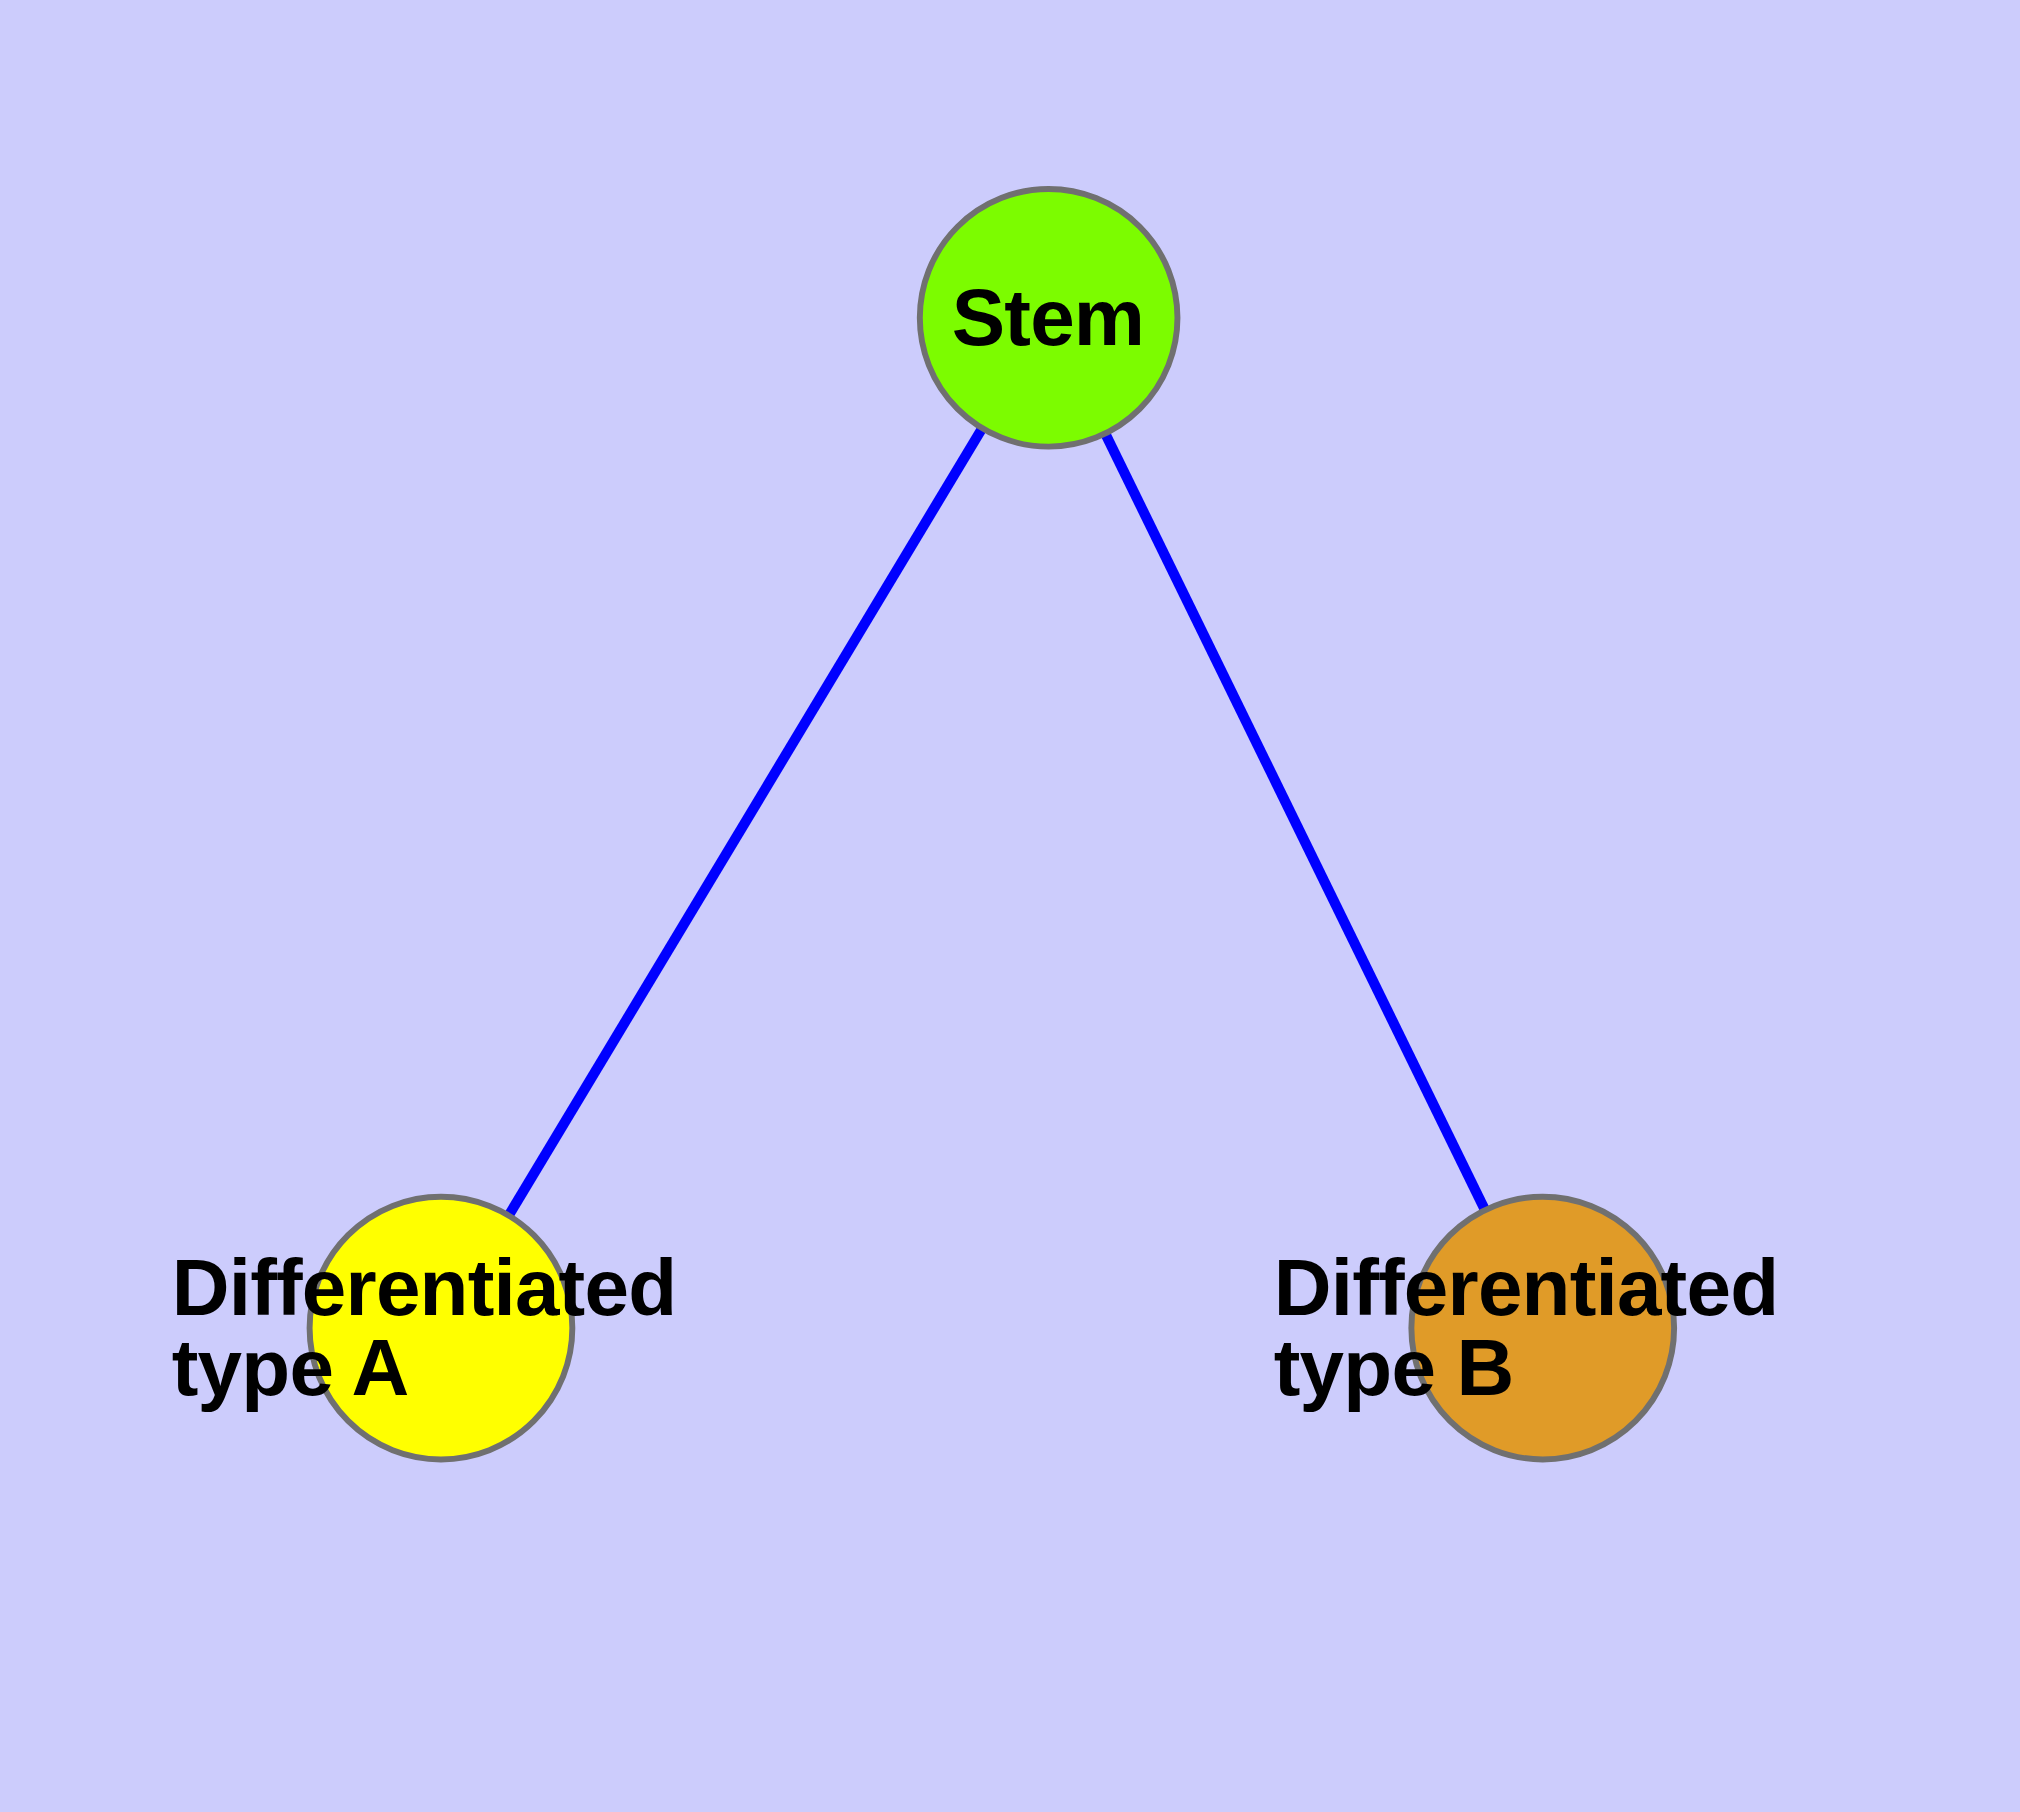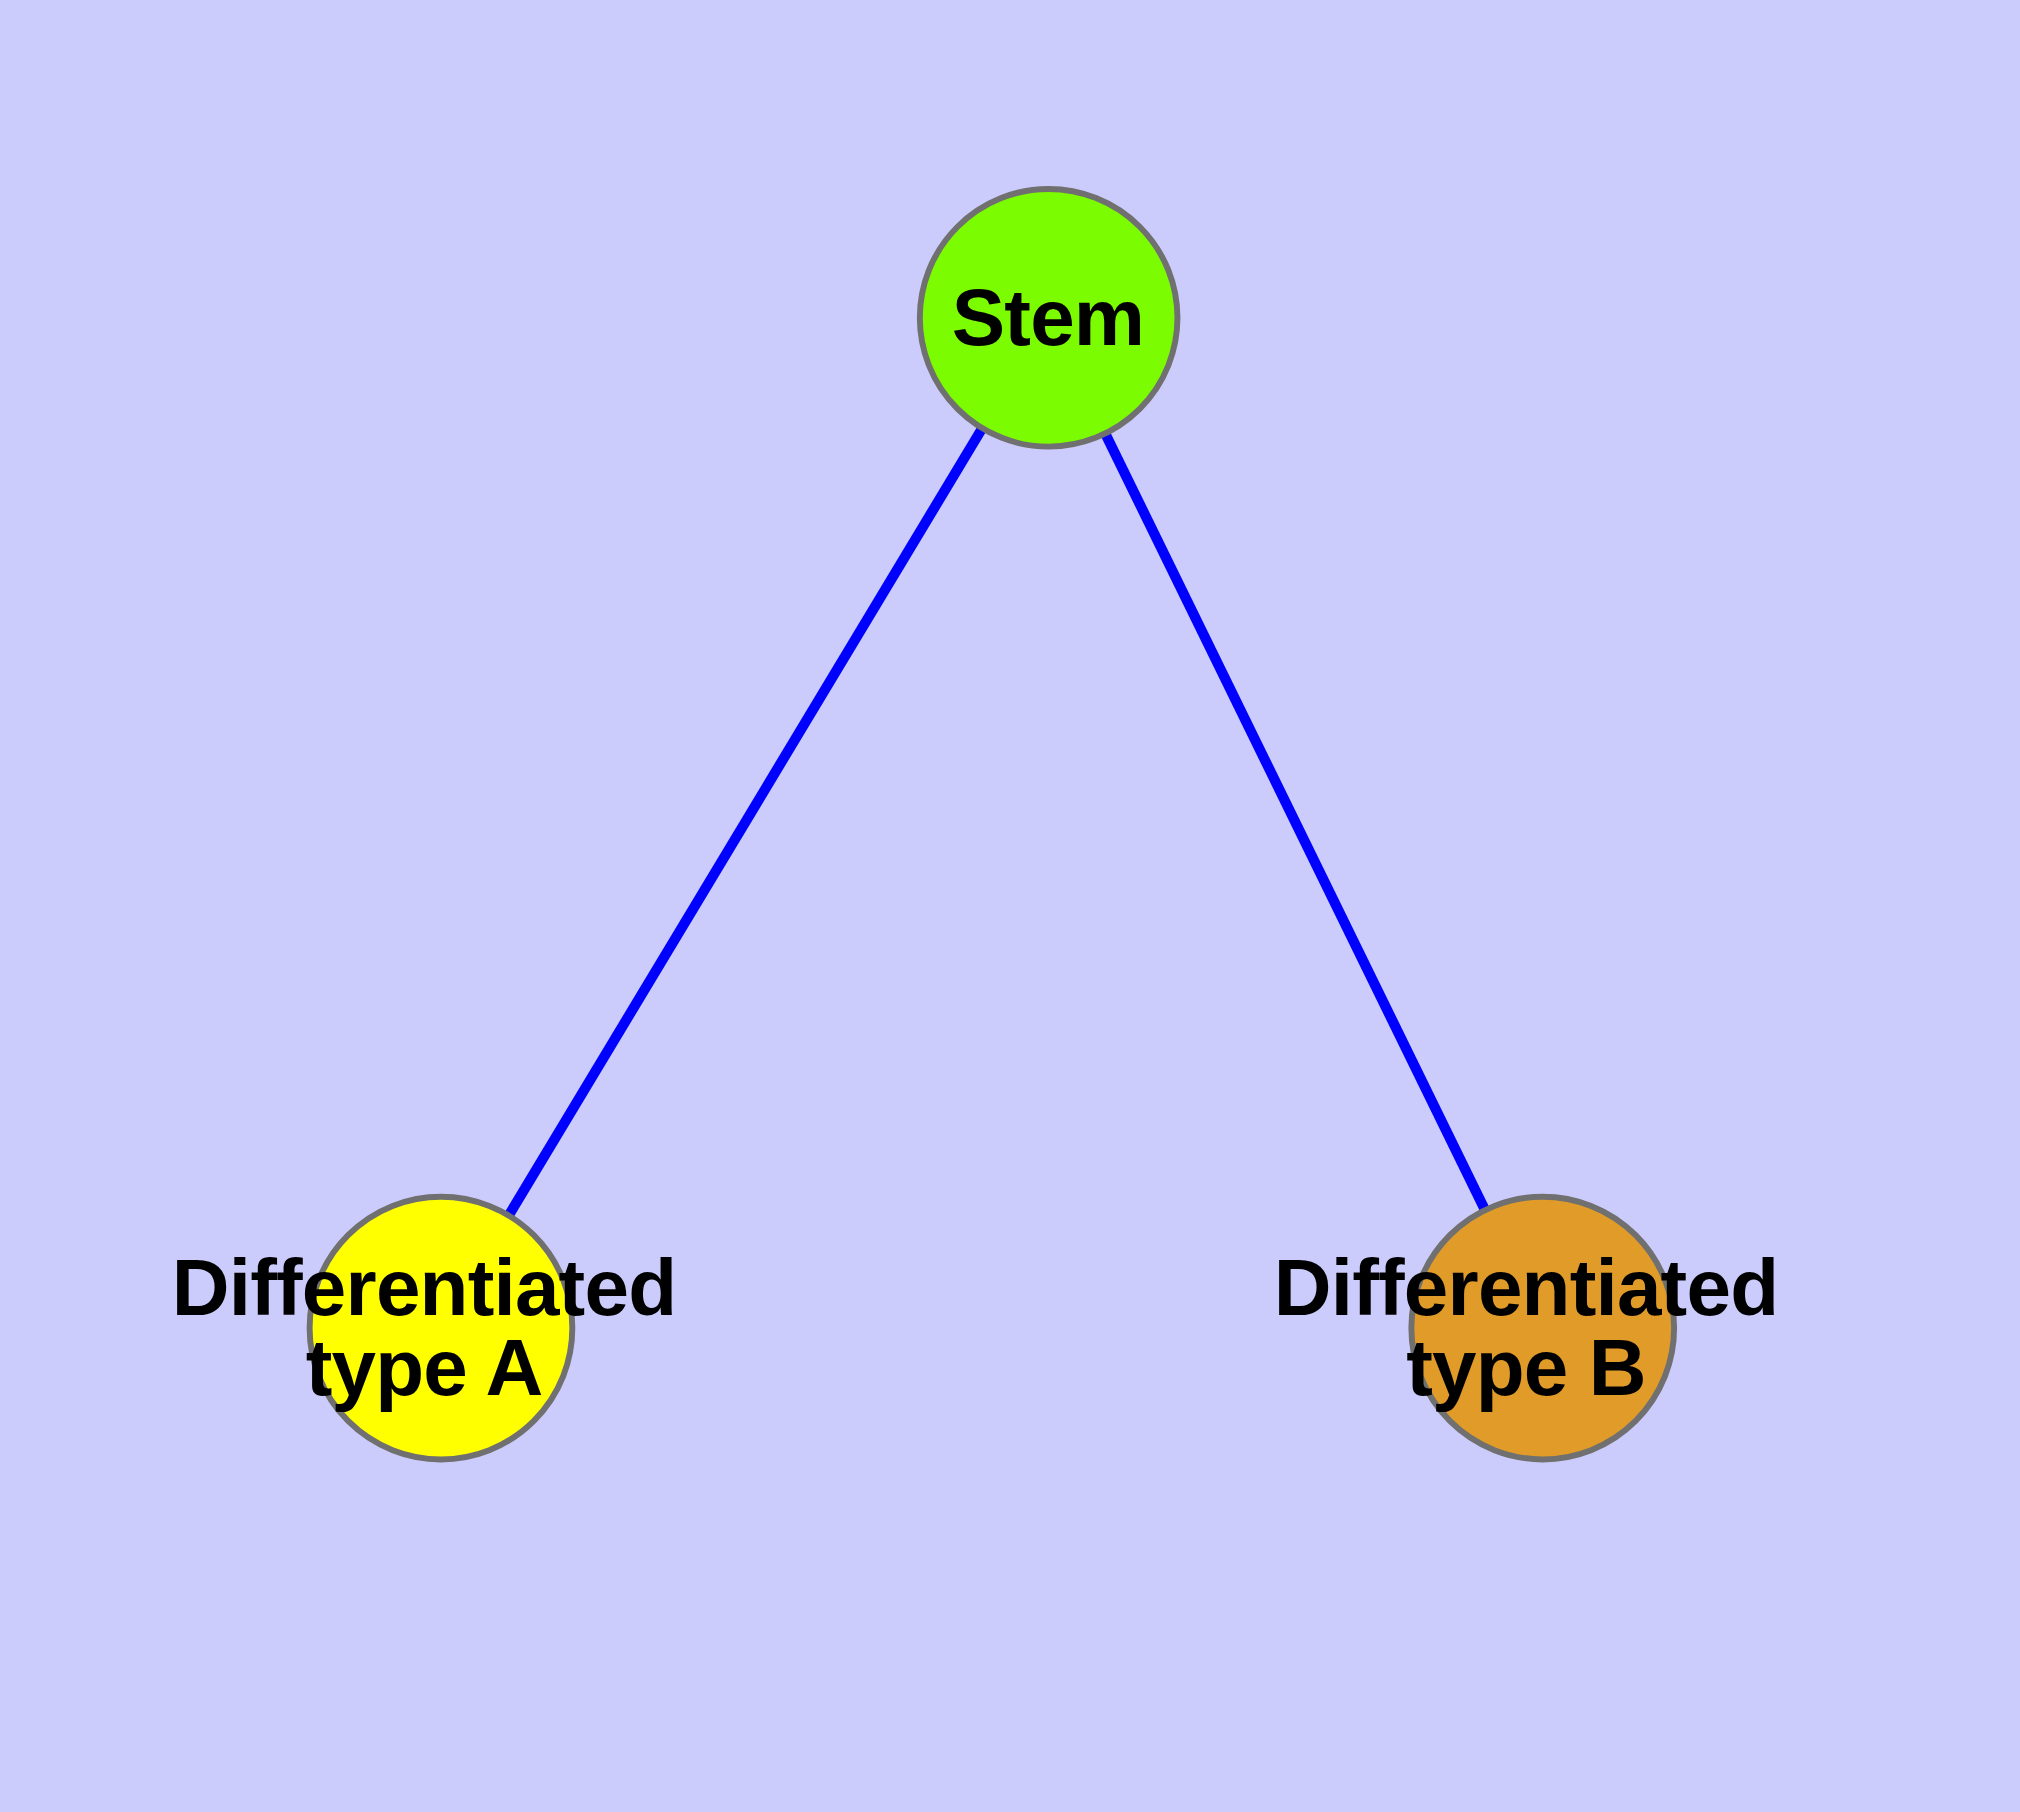"Stem" .node-label { text-align: center -> none }
